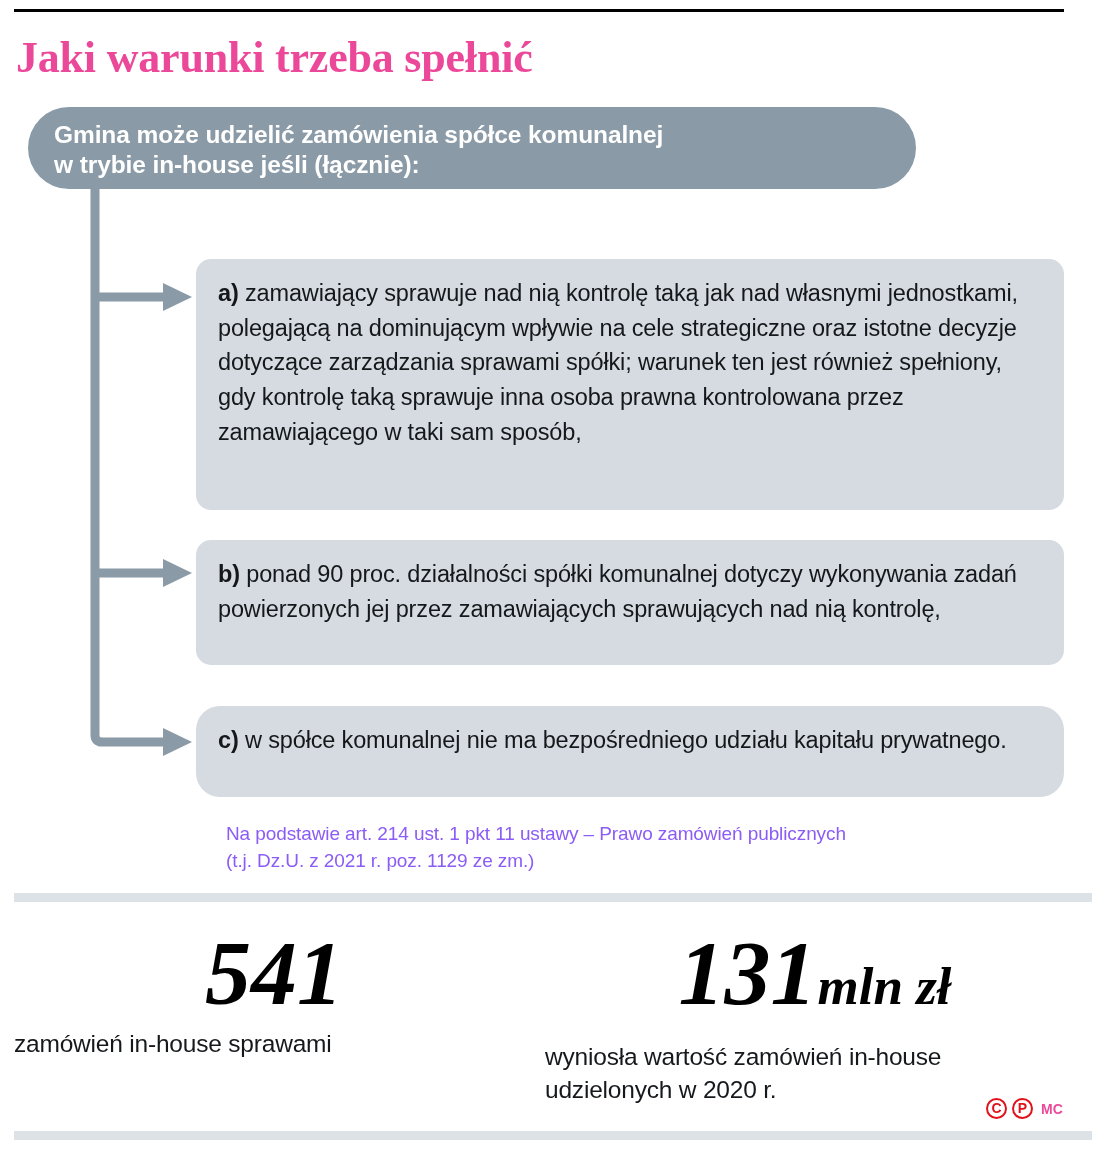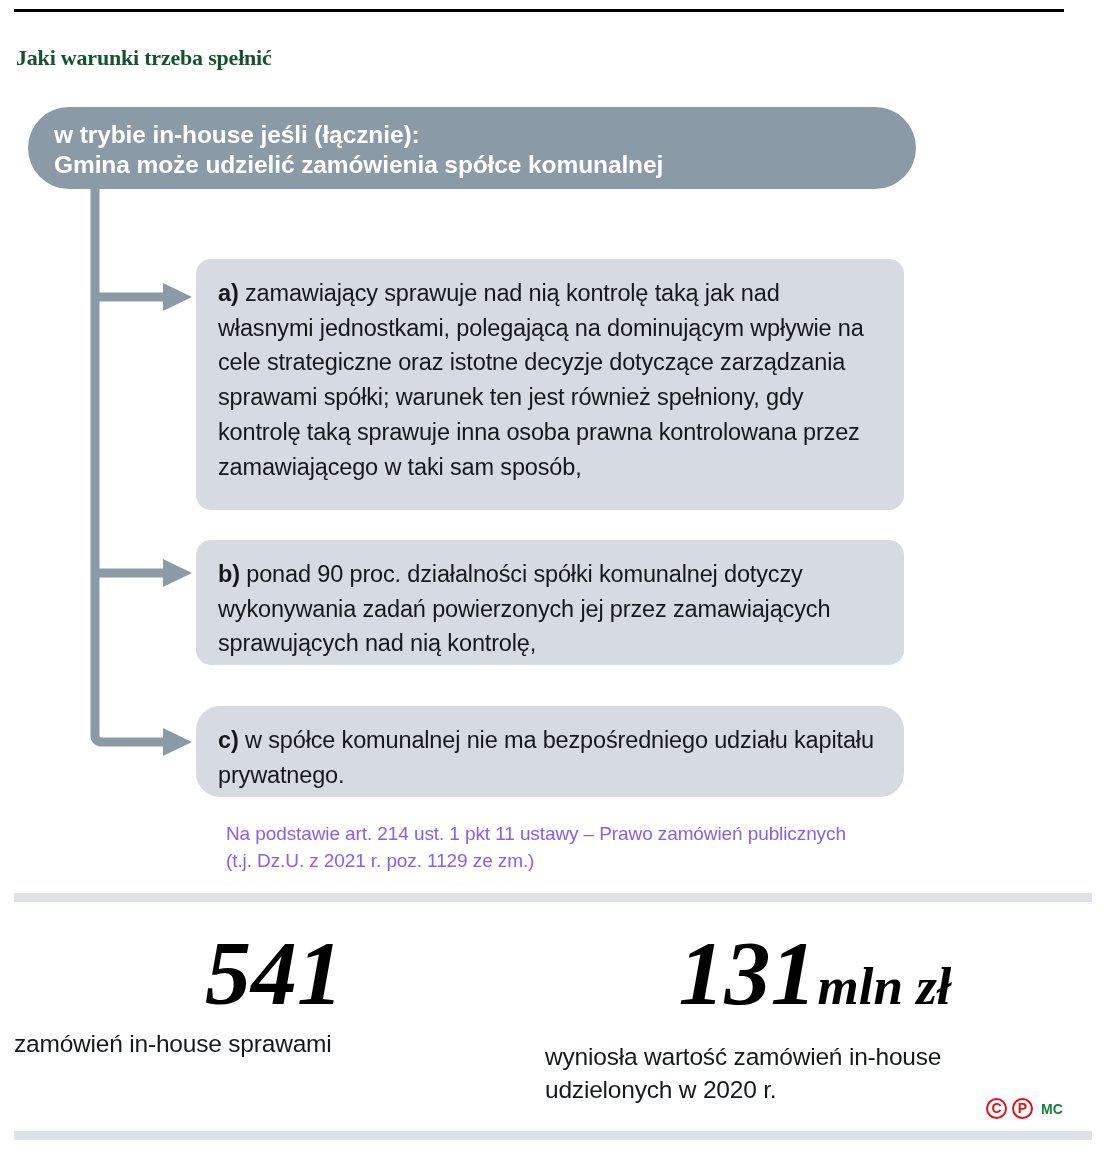"Jaki warunki trzeba spełnić" .page-title { color: #14532d -> #ec4899; font-size: 22px -> 44px }
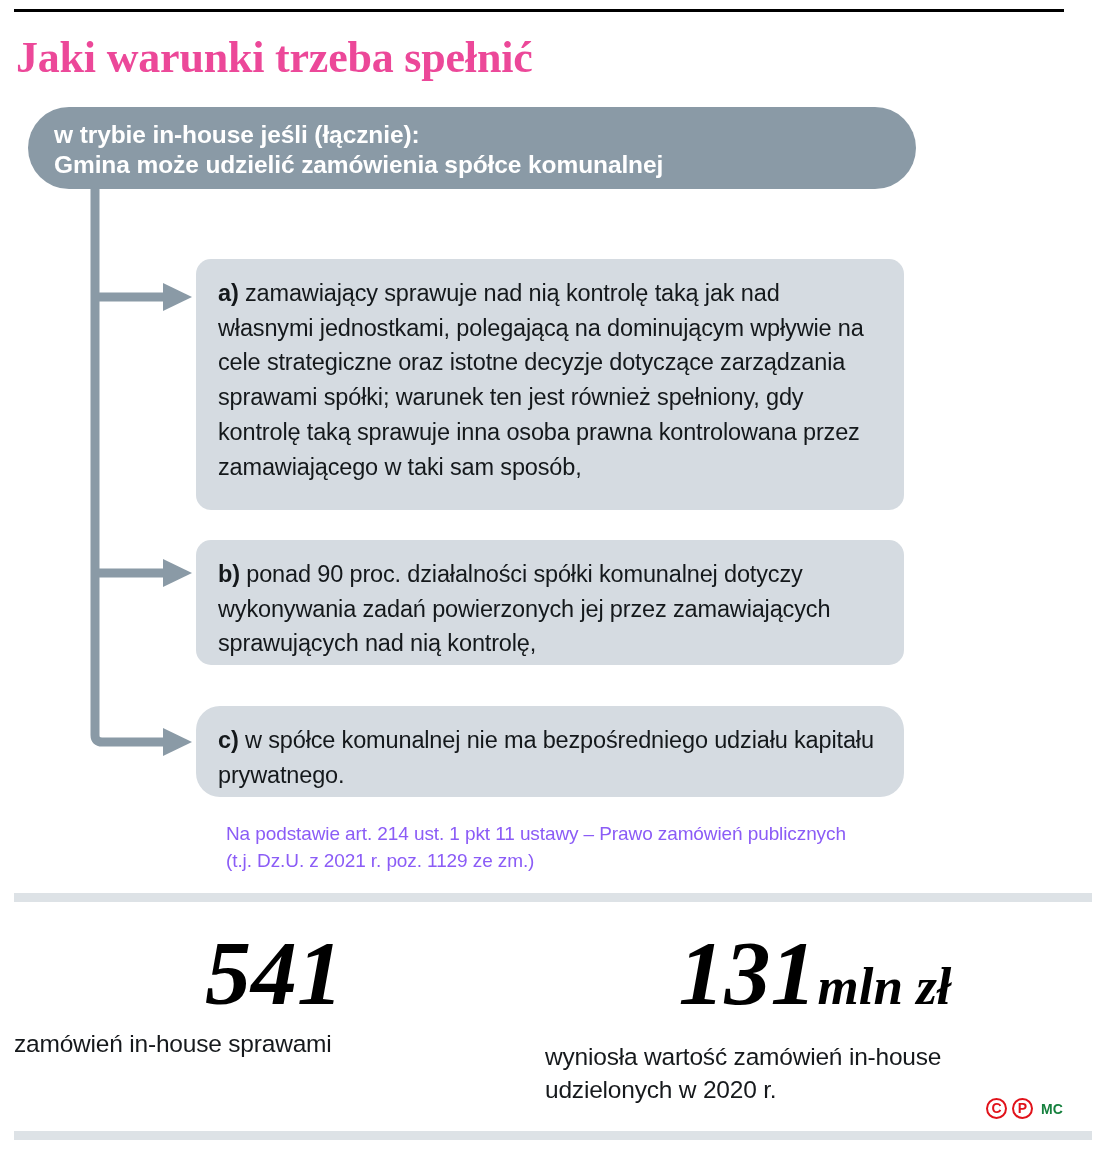"w trybie in-house jeśli (łącznie):" div.line { order: before "Gmina może udzielić zamówienia spółce" -> after "Gmina może udzielić zamówienia spółce" }
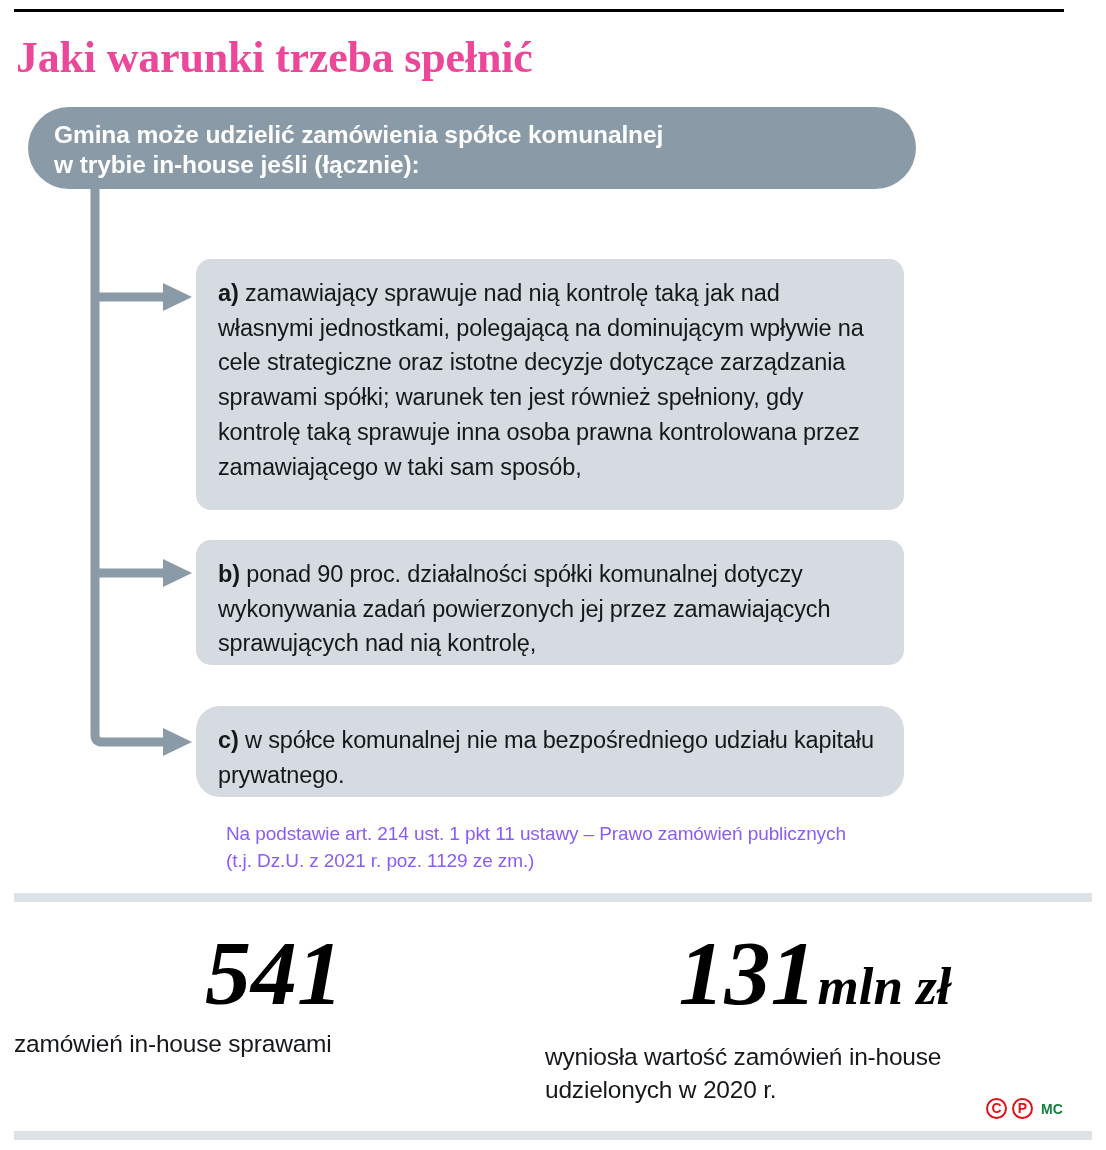"a) zamawiający sprawuje nad nią" .cbox { width: 708px -> 868px }
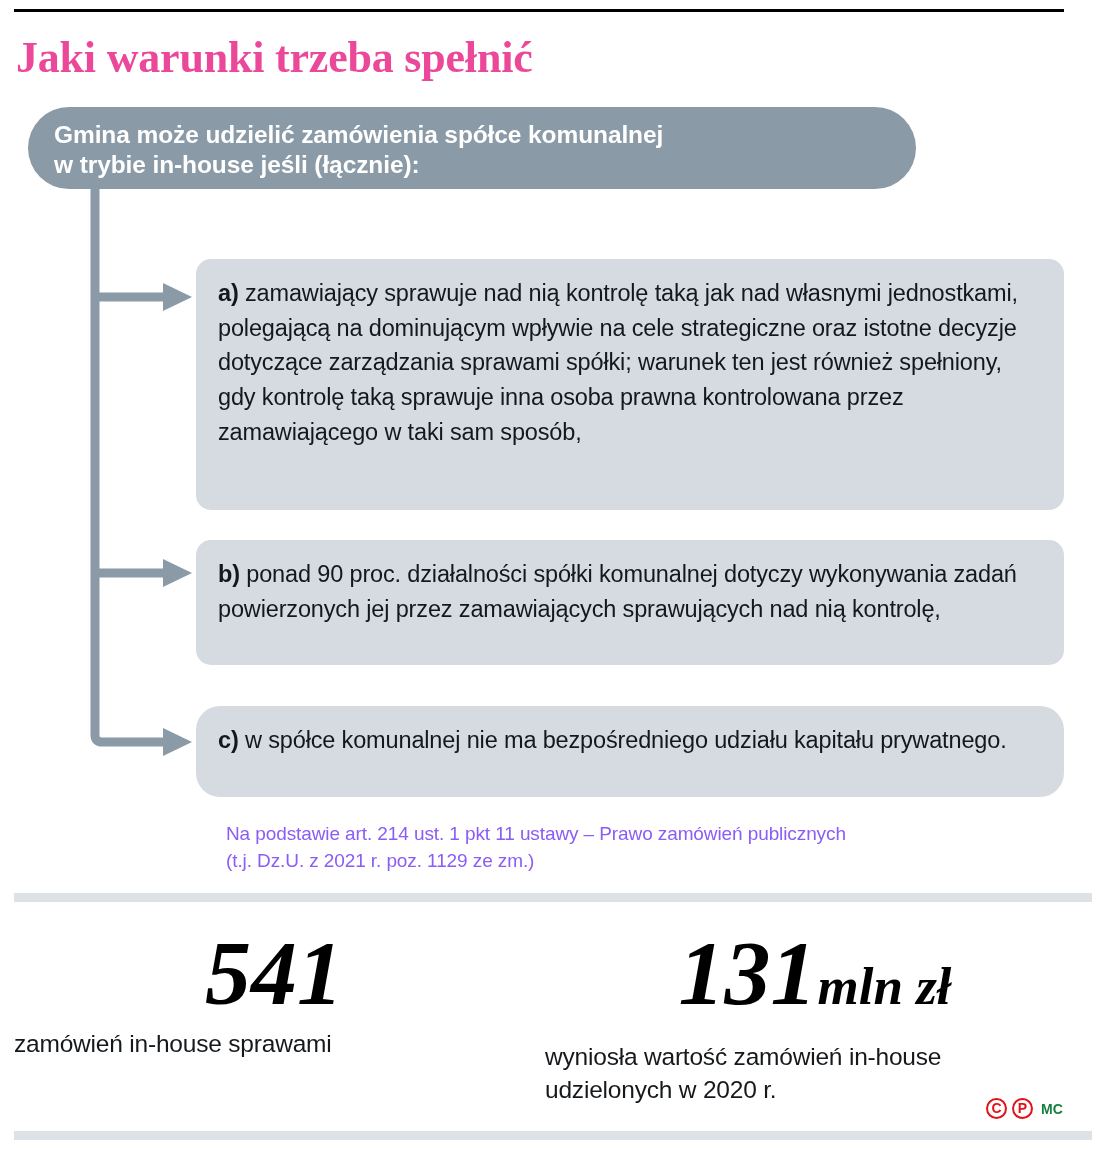"MC" .credits .initials { color: #15803d -> #ec4899 }
